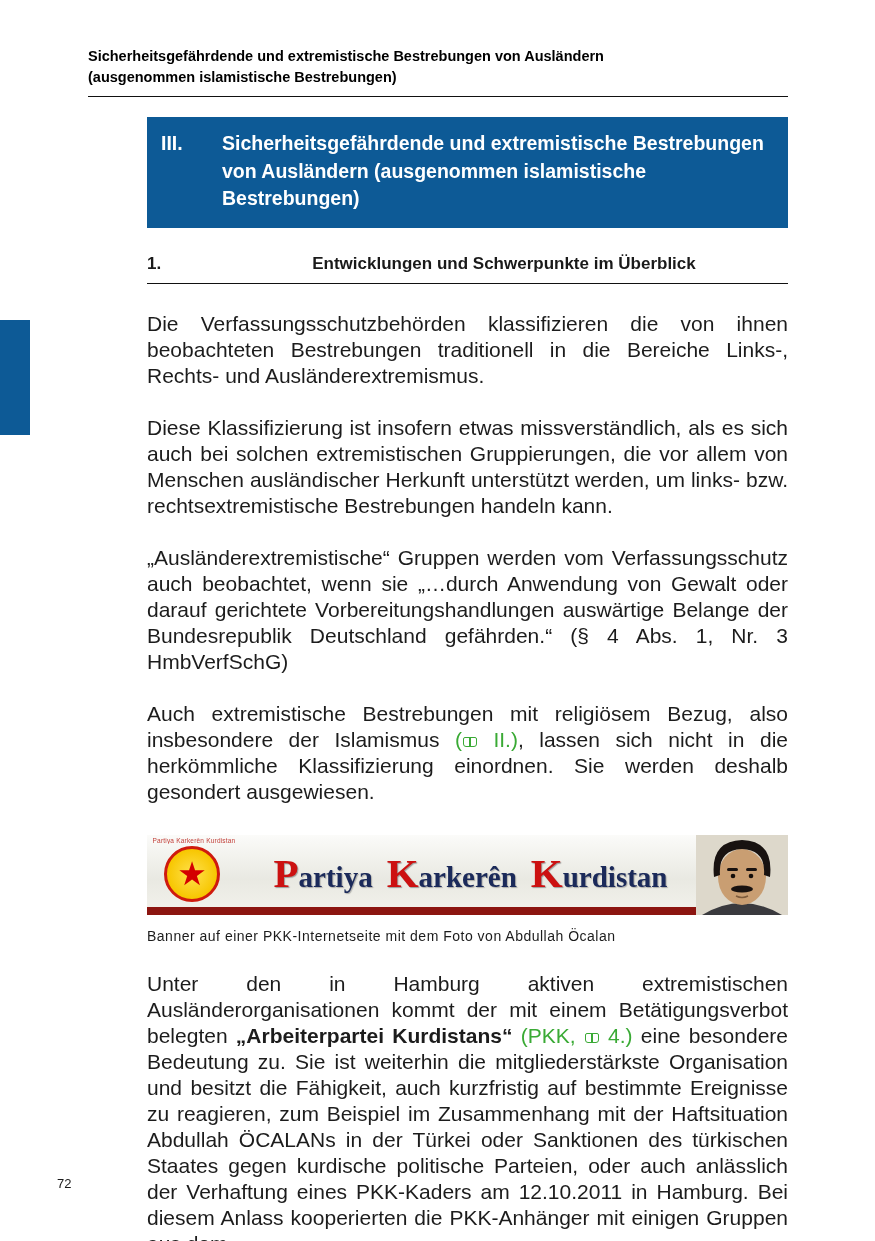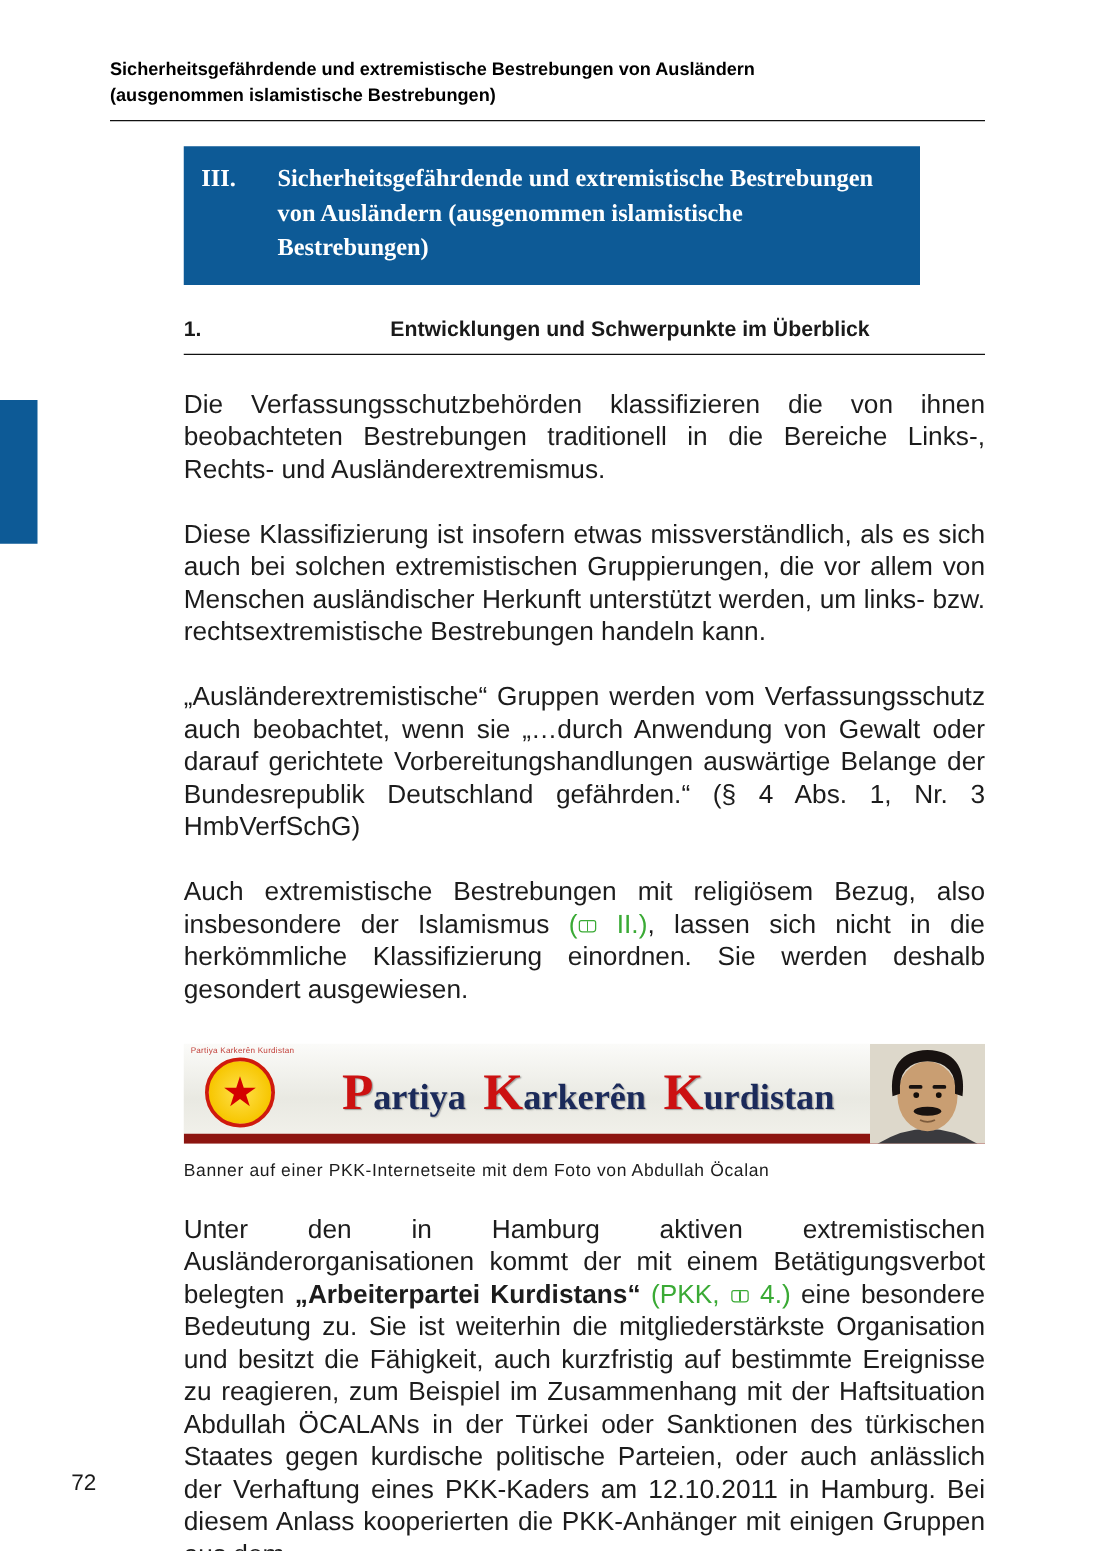"III." .chapter-box { font-family: Liberation Serif, serif -> none; width: 589px -> 641px }
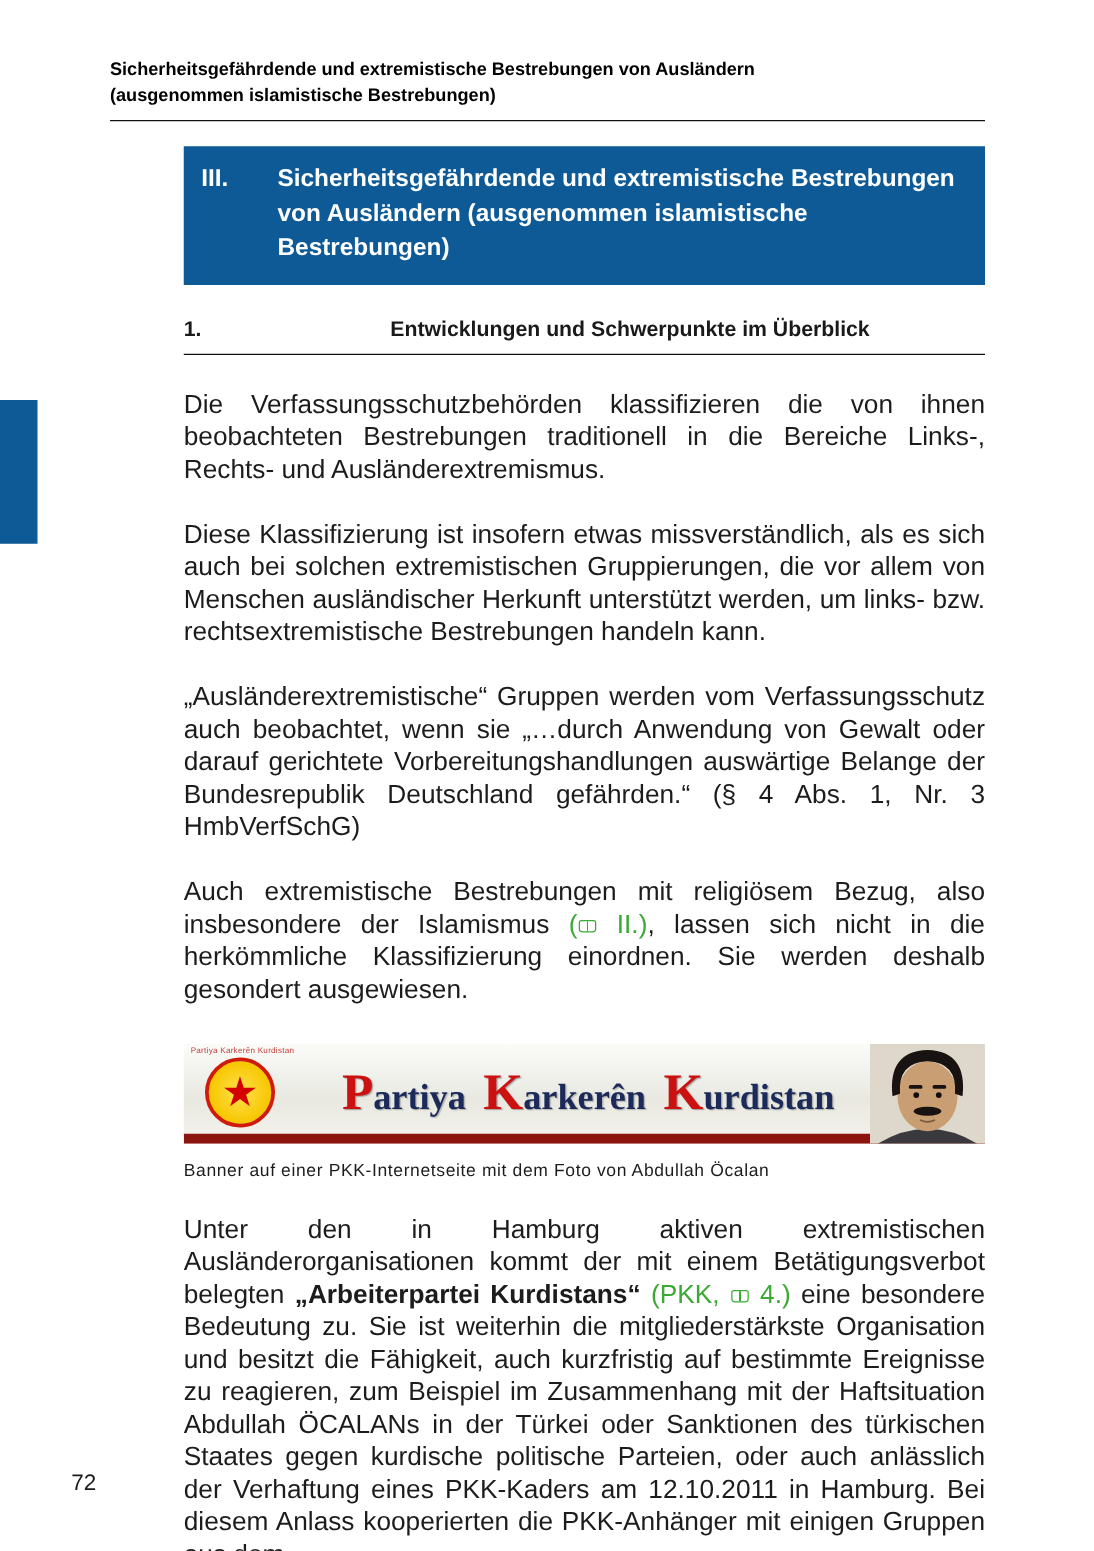"72" .page-number { font-size: 18px -> 13px }
